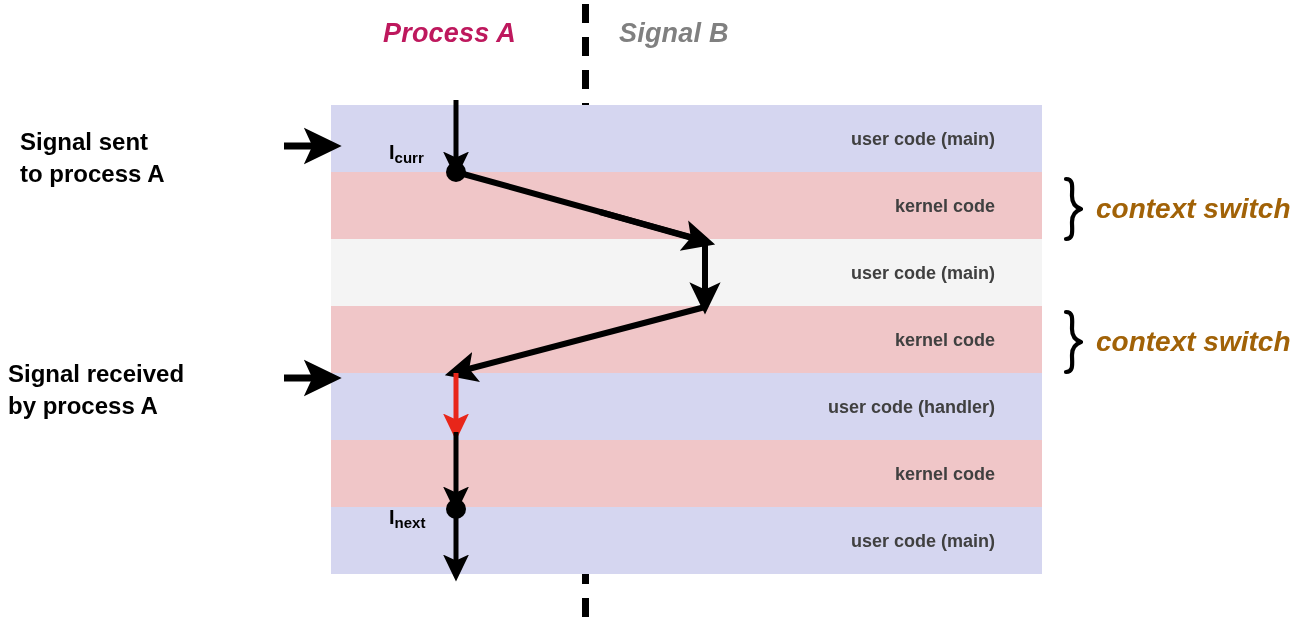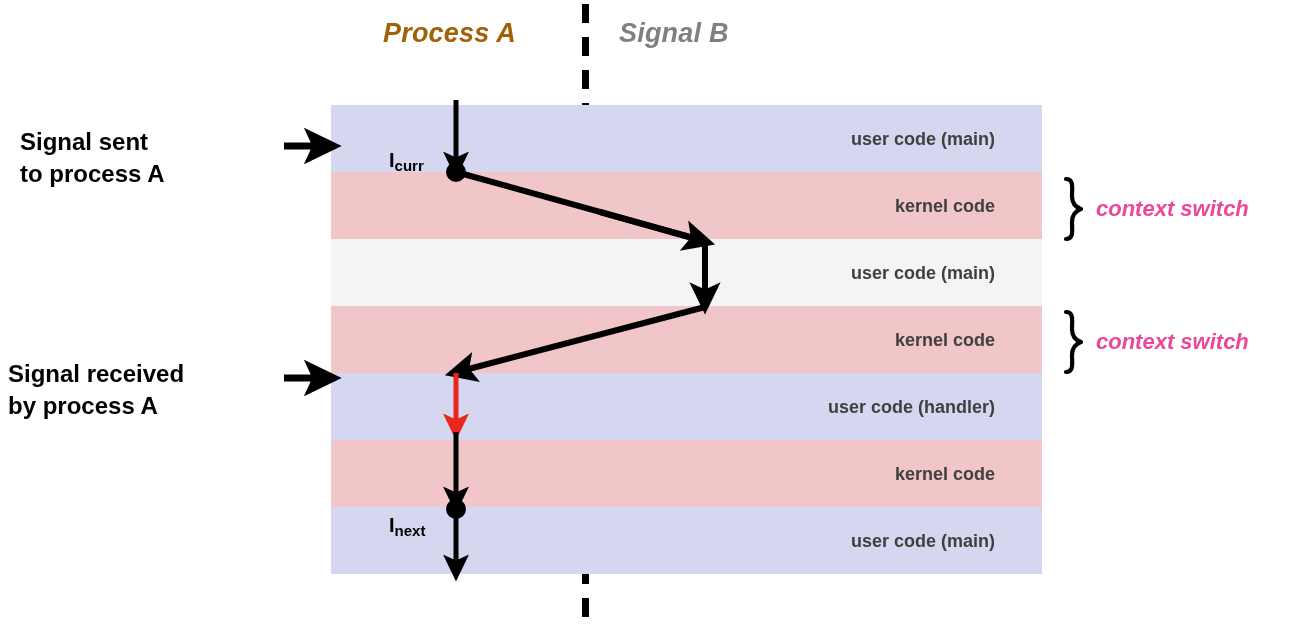"Process A" #title-a { color: #a16207 -> #be185d }
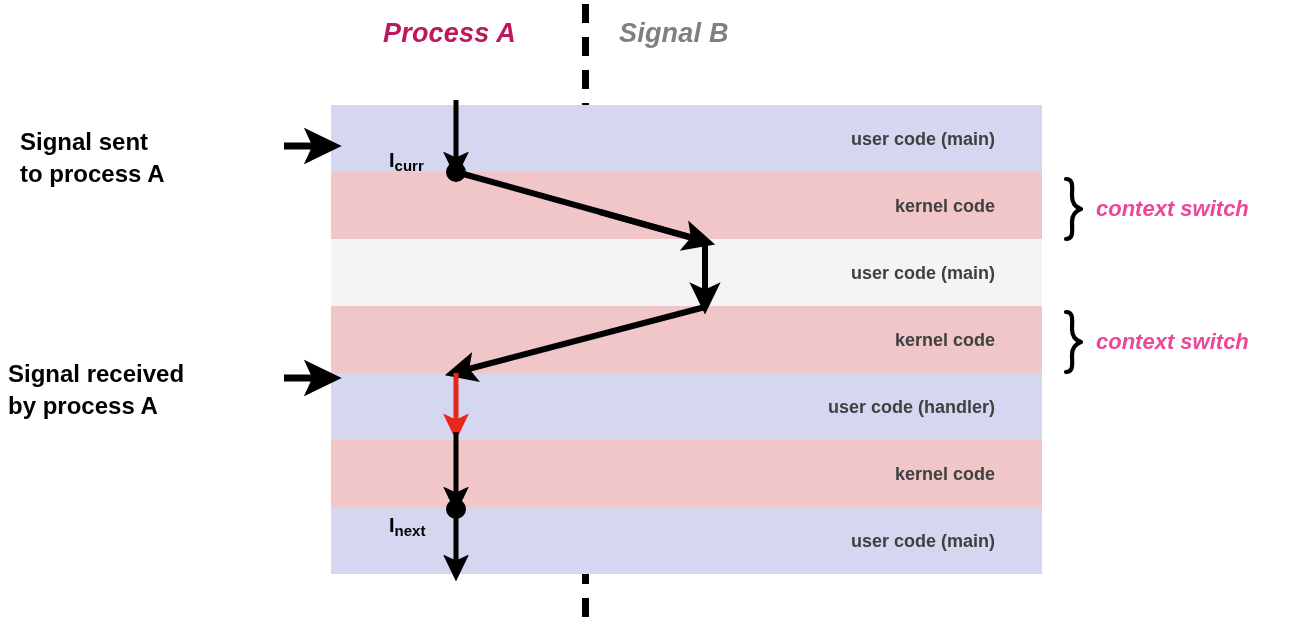"Icurr" .instr-label { margin-top: 8px -> none }
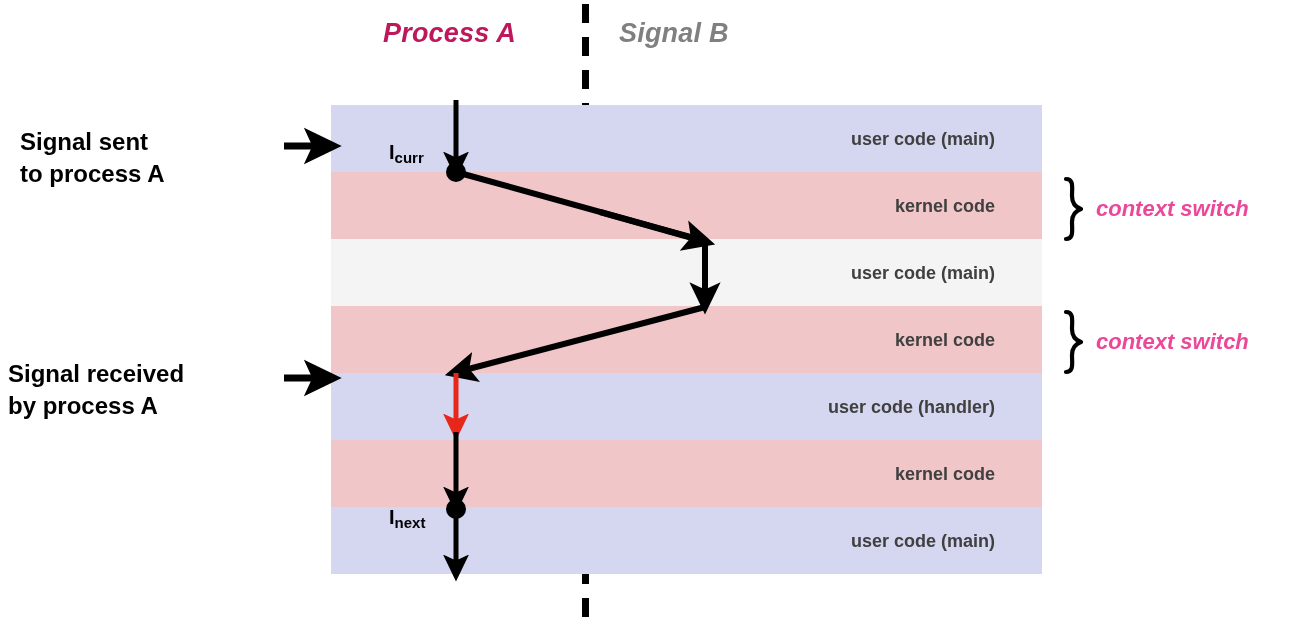"context switch" .cs-text { color: #ec4899 -> #a16207; font-size: 22px -> 28px }
